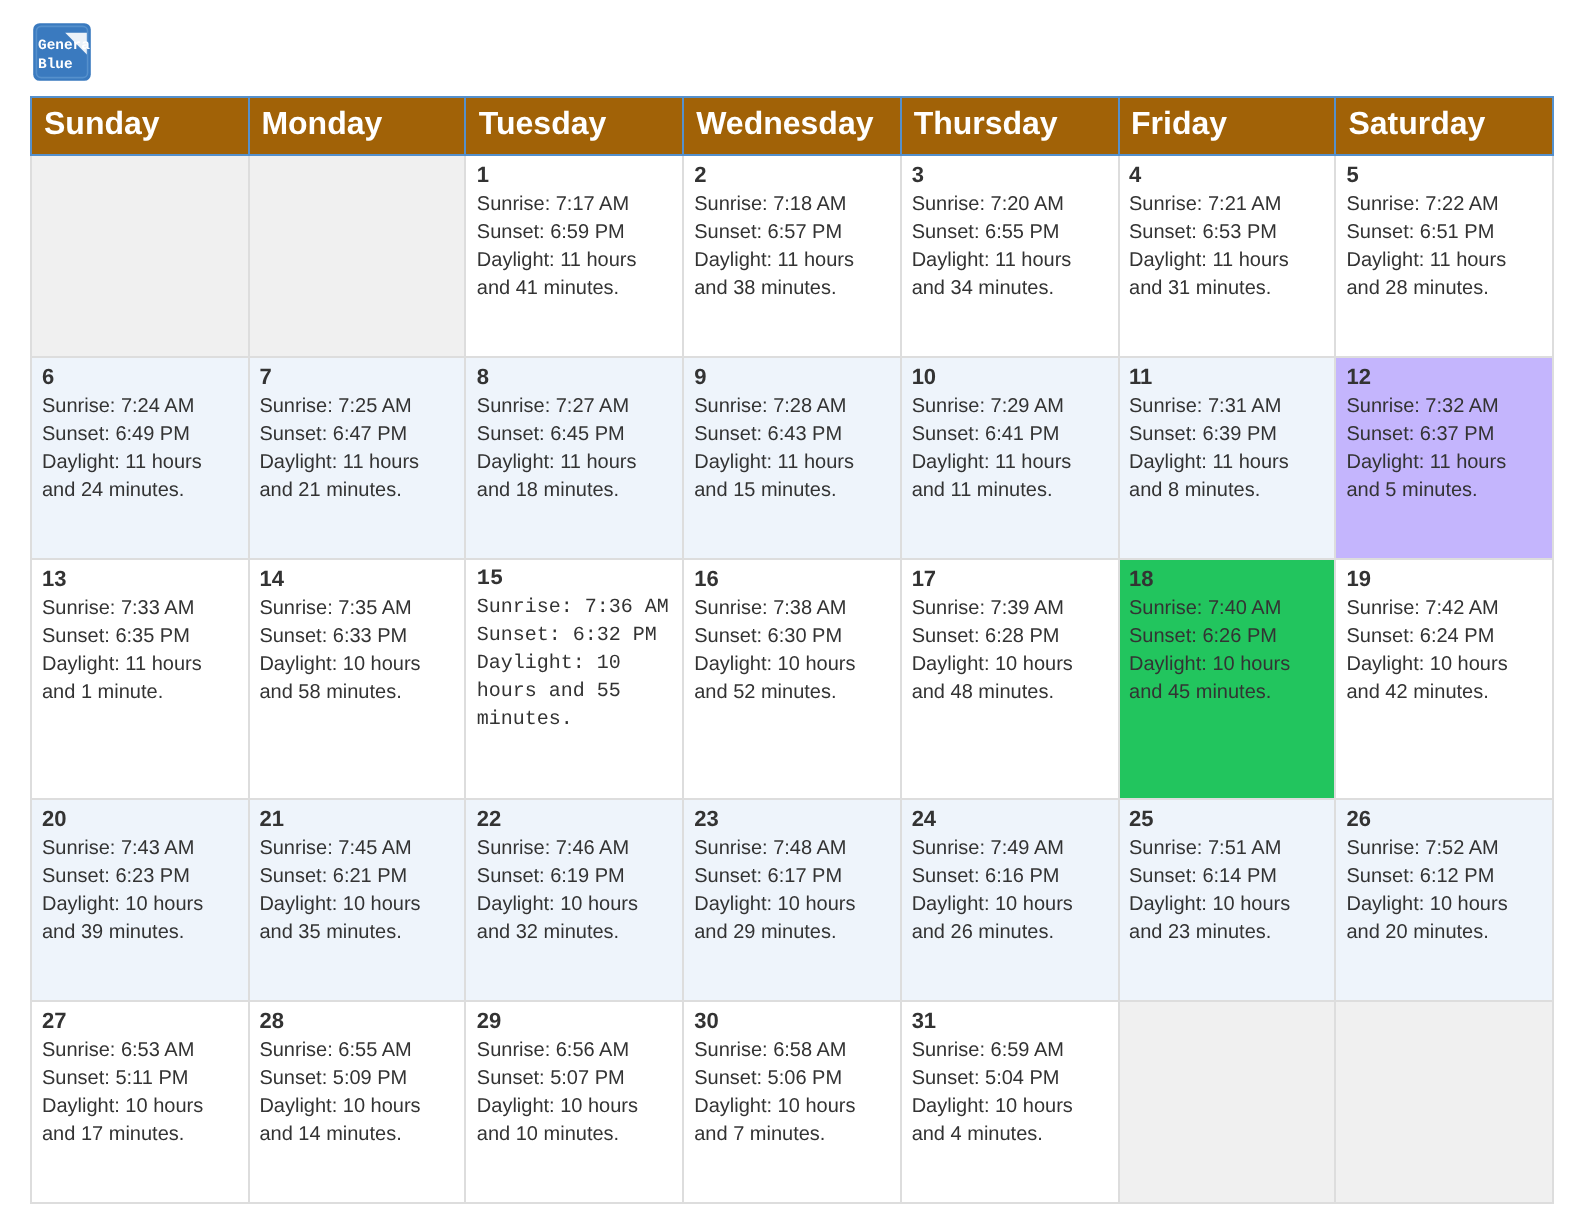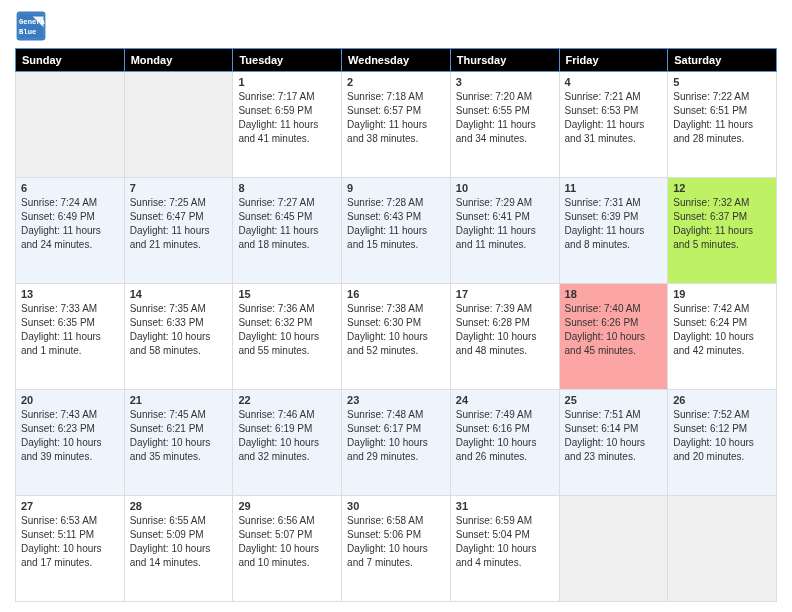"Sunday" .calendar th { background: #000000 -> #a16207; font-size: 11px -> 16px }
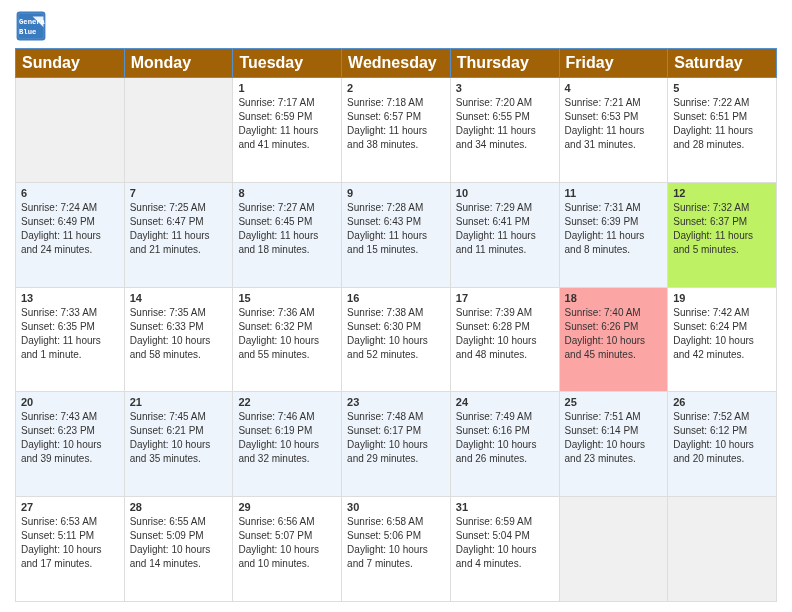"12" td { background: #bef264 -> #c4b5fd }
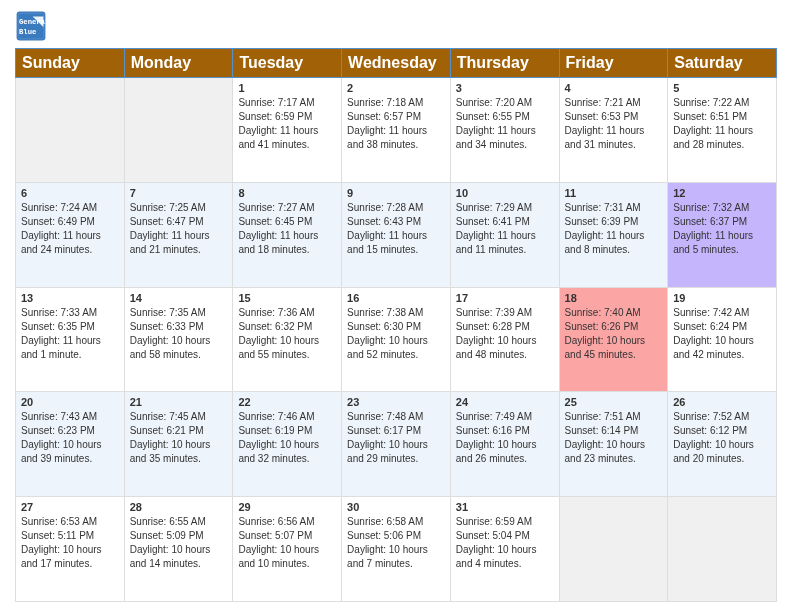"15" td { font-family: none -> Liberation Mono, monospace }
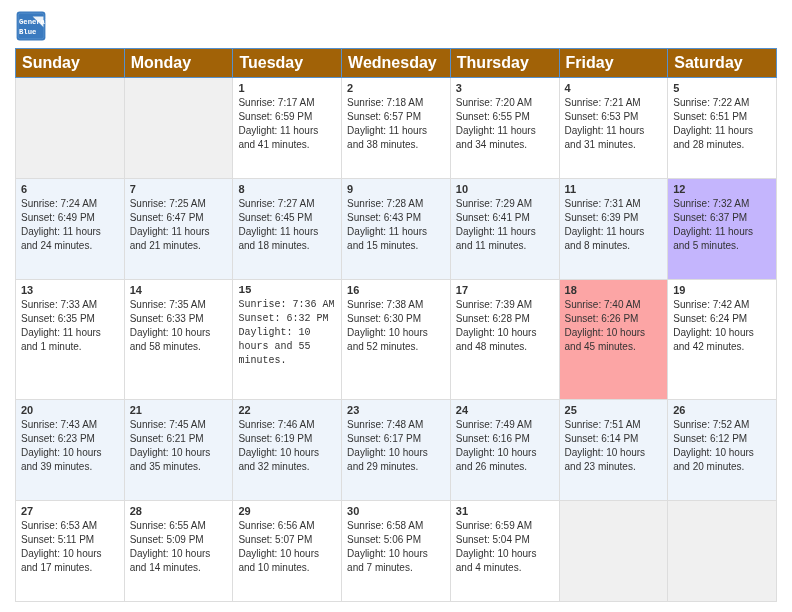"18" td { background: #fca5a5 -> #22c55e }
